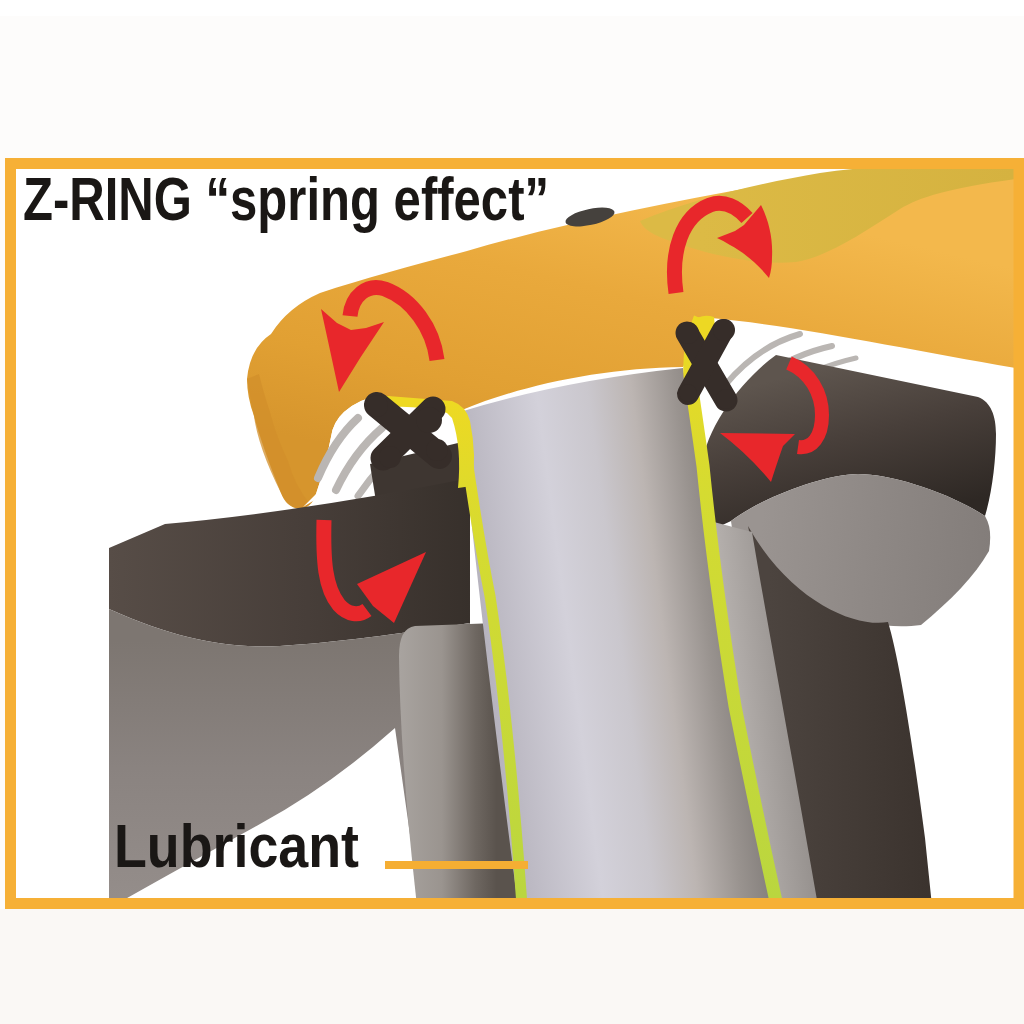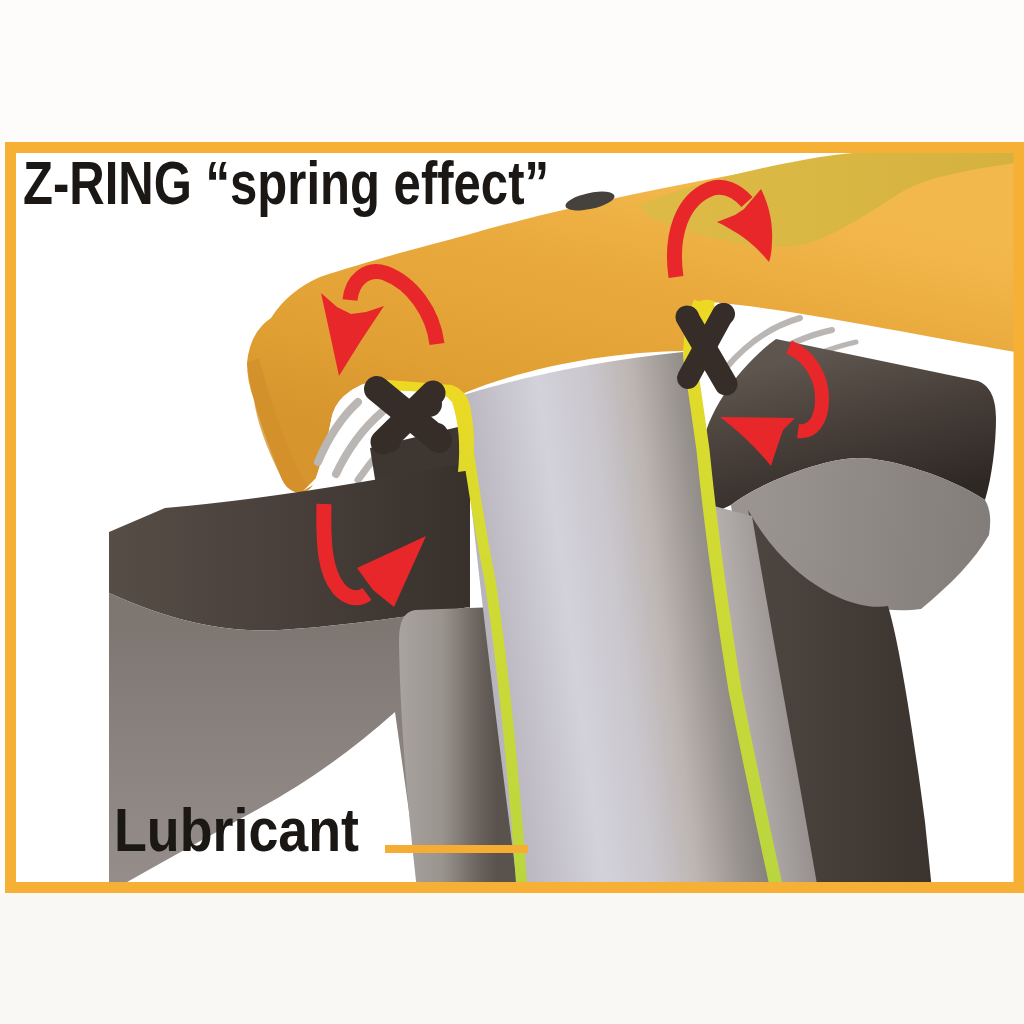"Z-RING “spring effect”" .page { margin-top: none -> 16px }
